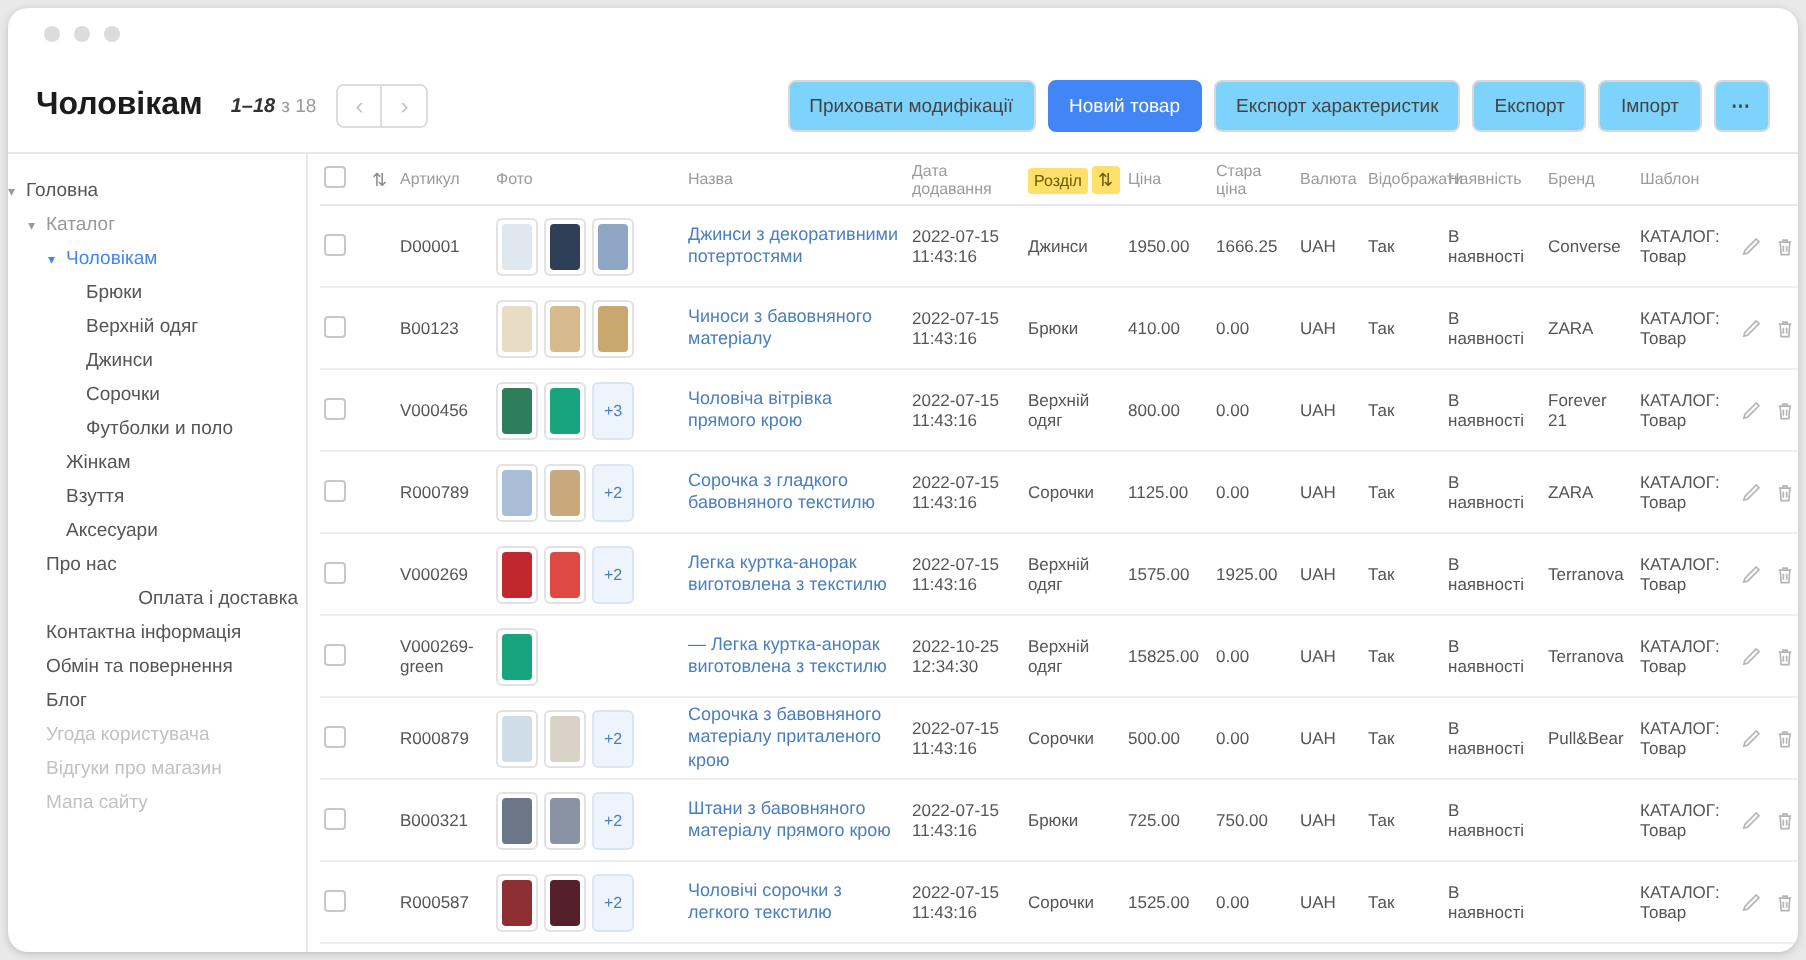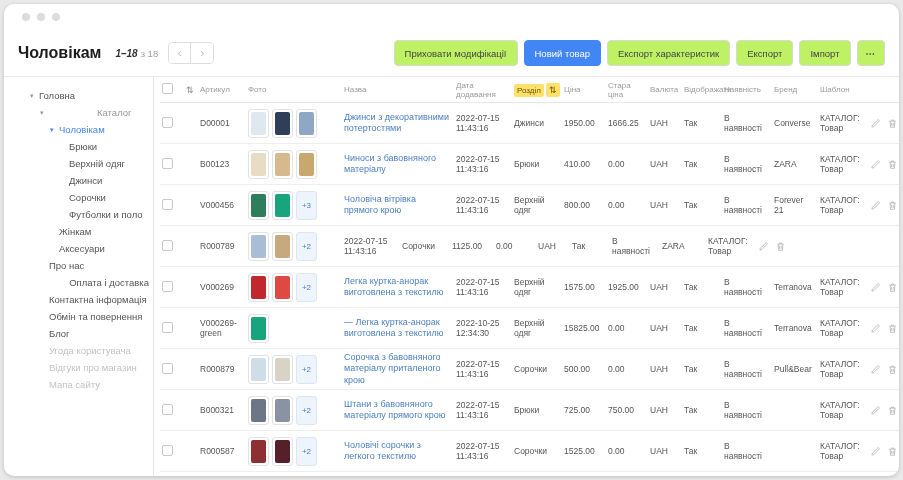"Приховати модифікації" .btn { background: #bef264 -> #7dd3fc }
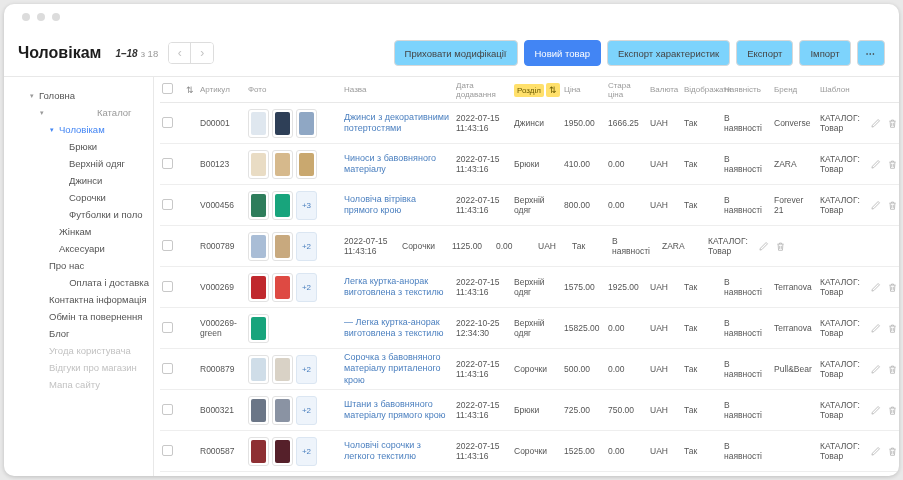"Головна" .sidebar { padding: 10px 4px 6px 26px -> 10px 4px 6px 0 }
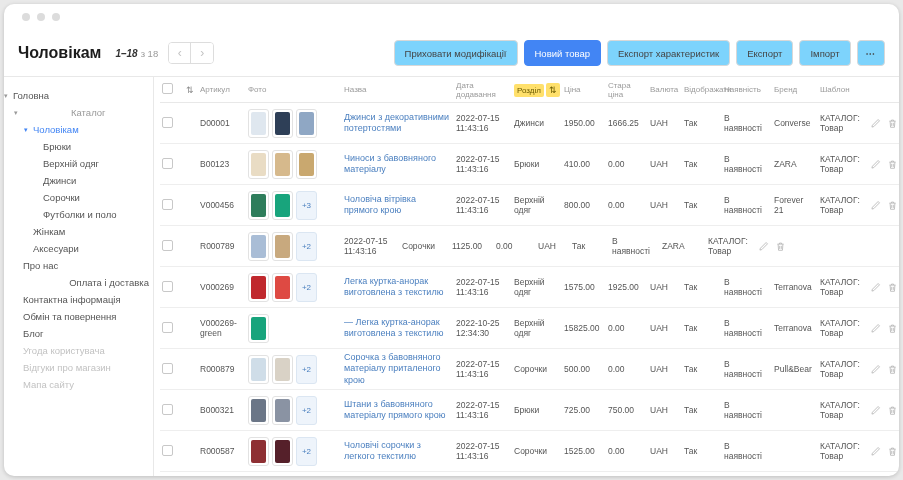"Каталог" div.side-item { gap: 48px -> none }
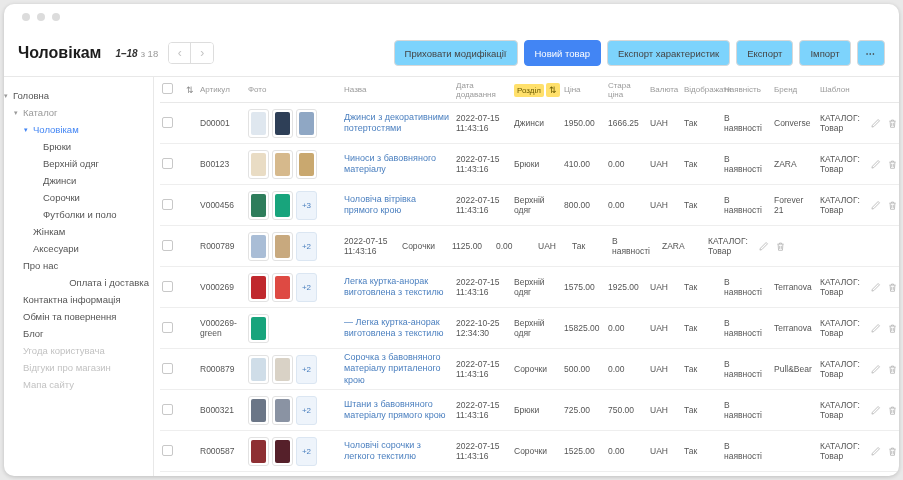"Сорочка з гладкого бавовняного текстилю" div.c { html: none -> <div> <a>Сорочка з гладкого бавовняного текстилю</a> </div> }
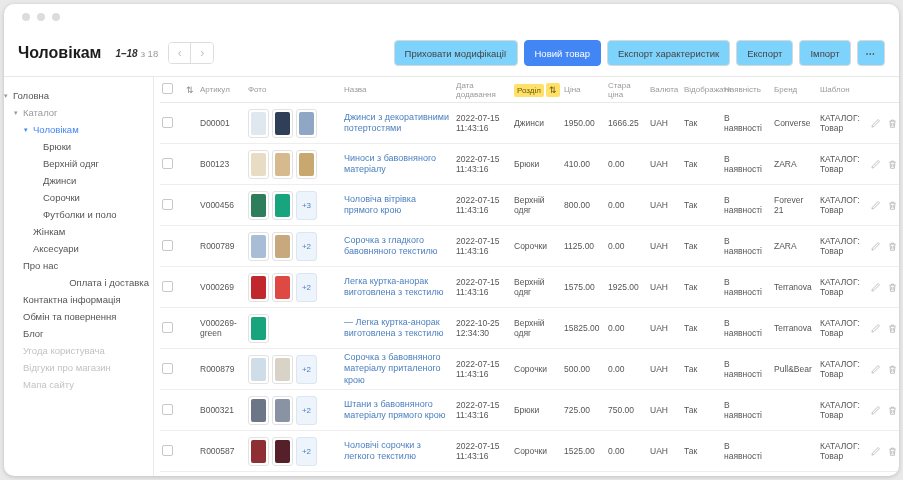"Взуття" div.side-item { html: none -> <div> <span></span> <span>Взуття</span> </div> }
